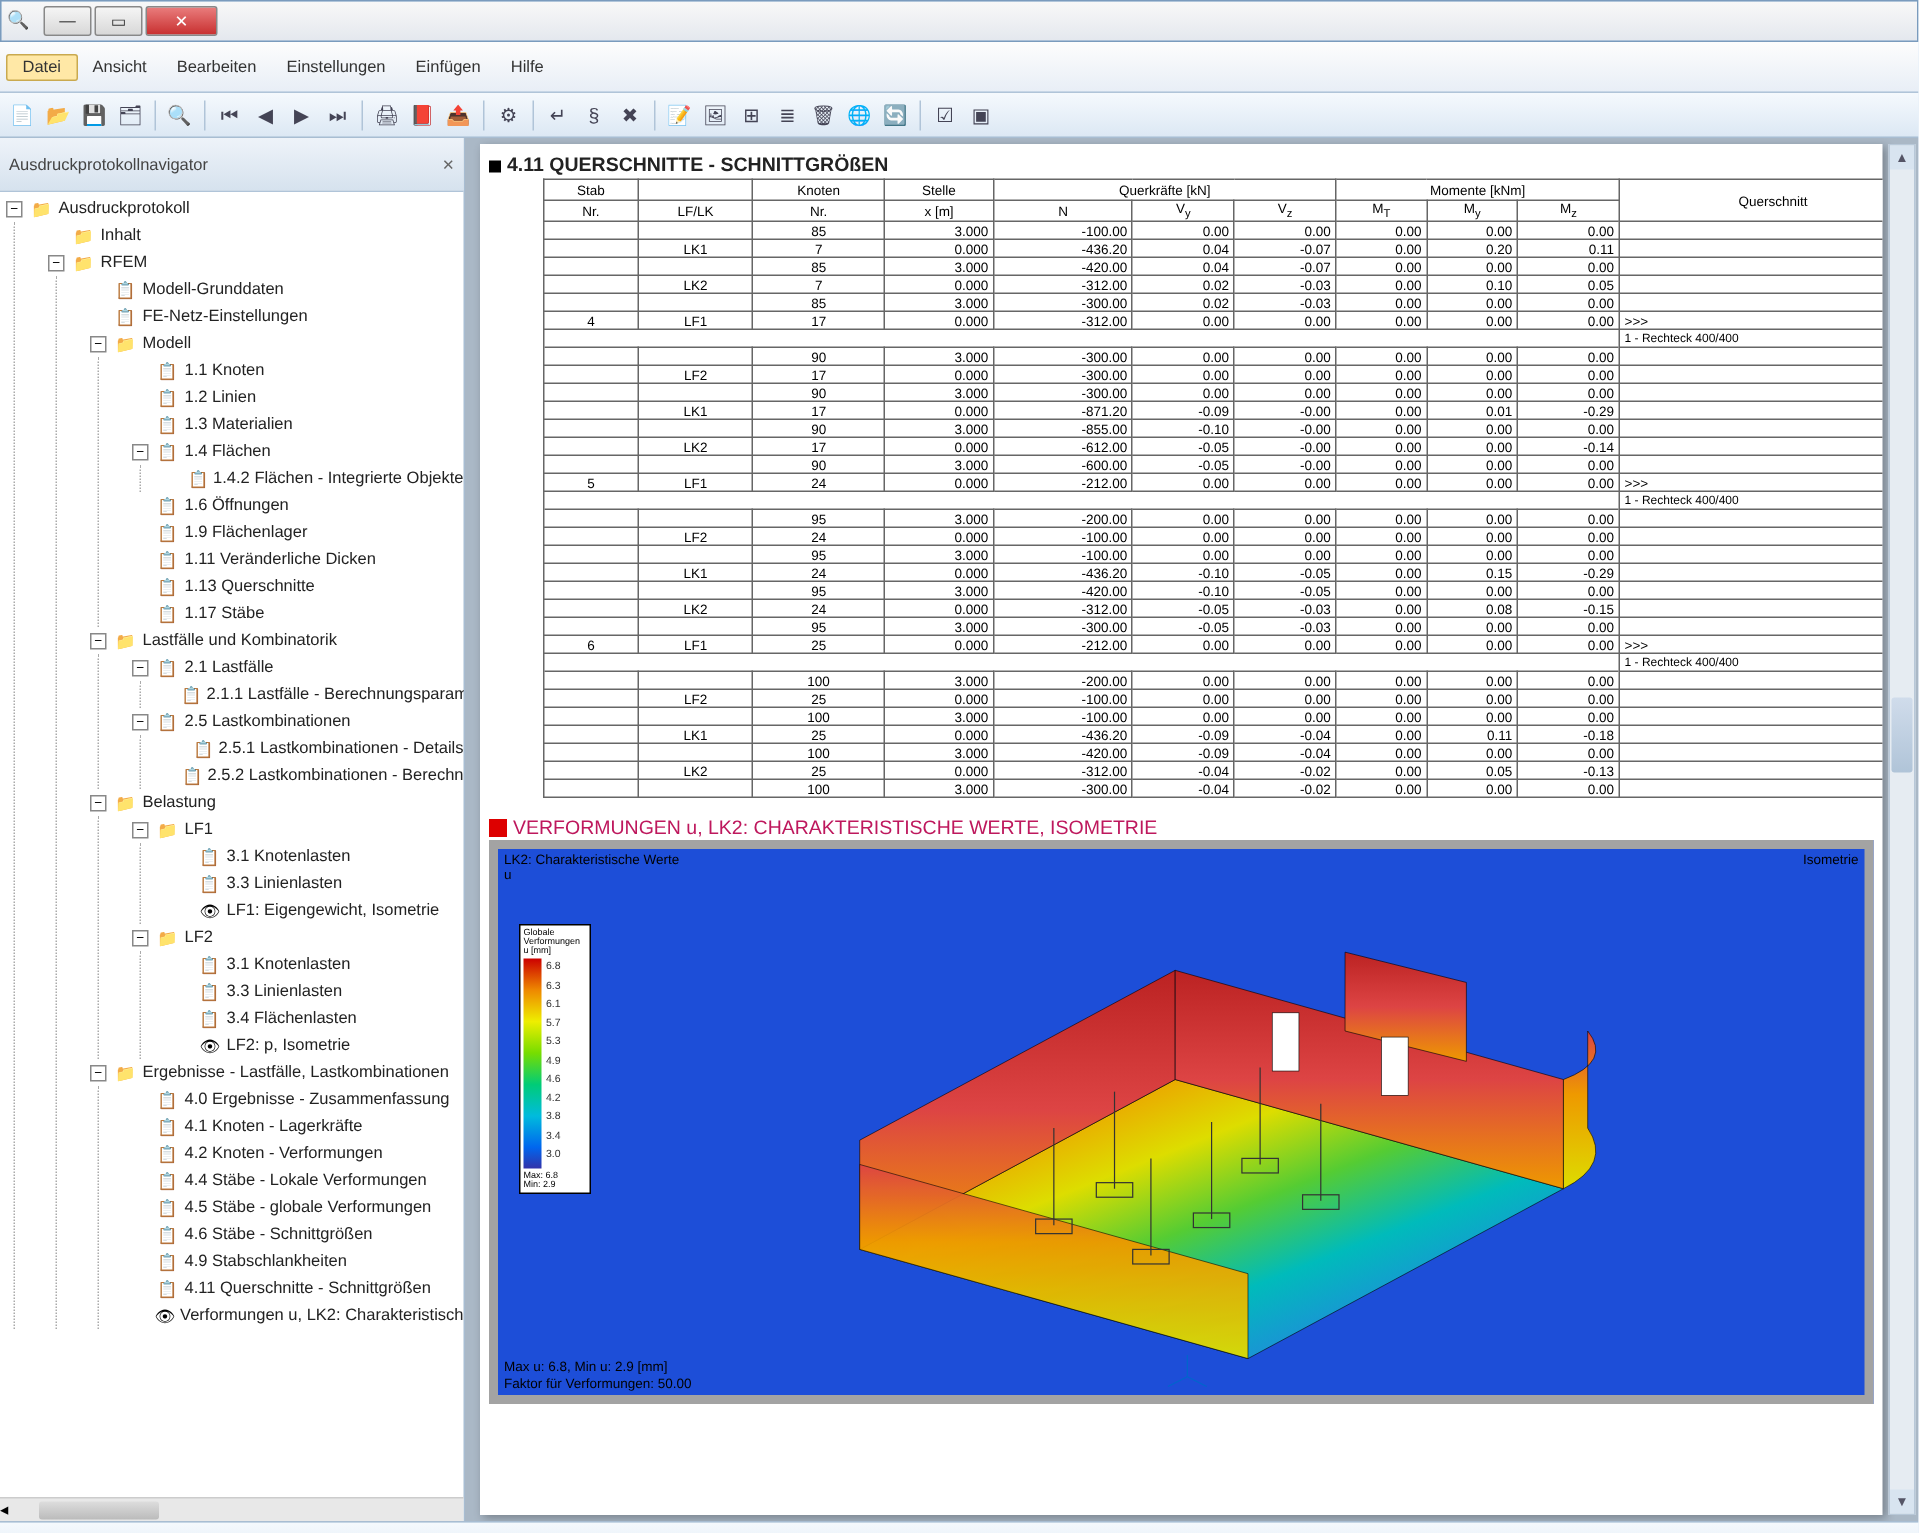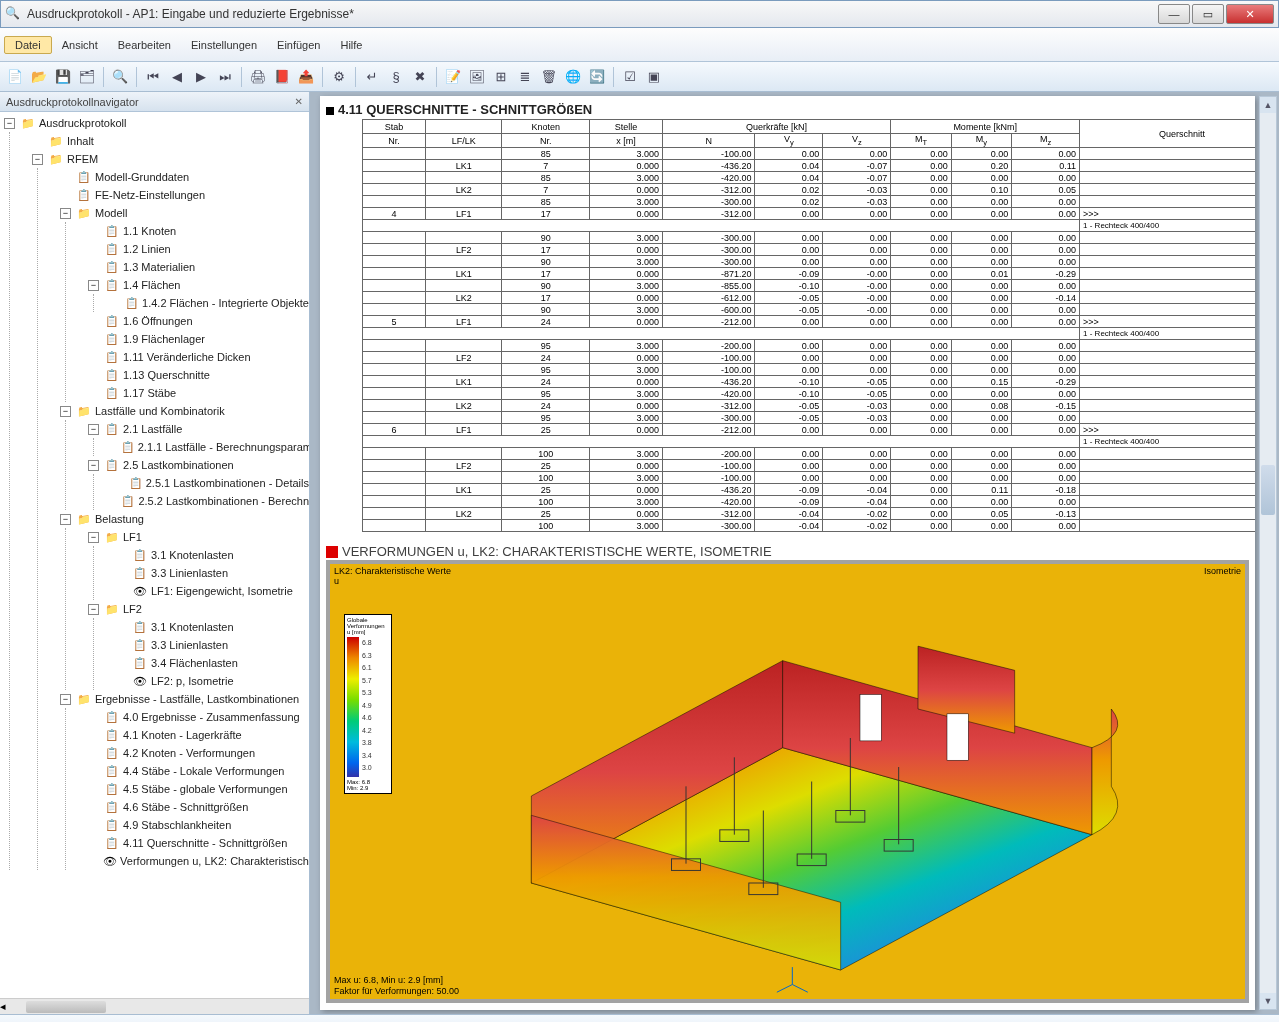"Ausdruckprotokoll - AP1: Eingabe und" span.tb-title { html: <span>Ausdruckprotokoll - AP1: Eingabe und reduzierte Ergebnisse*</span> -> none }
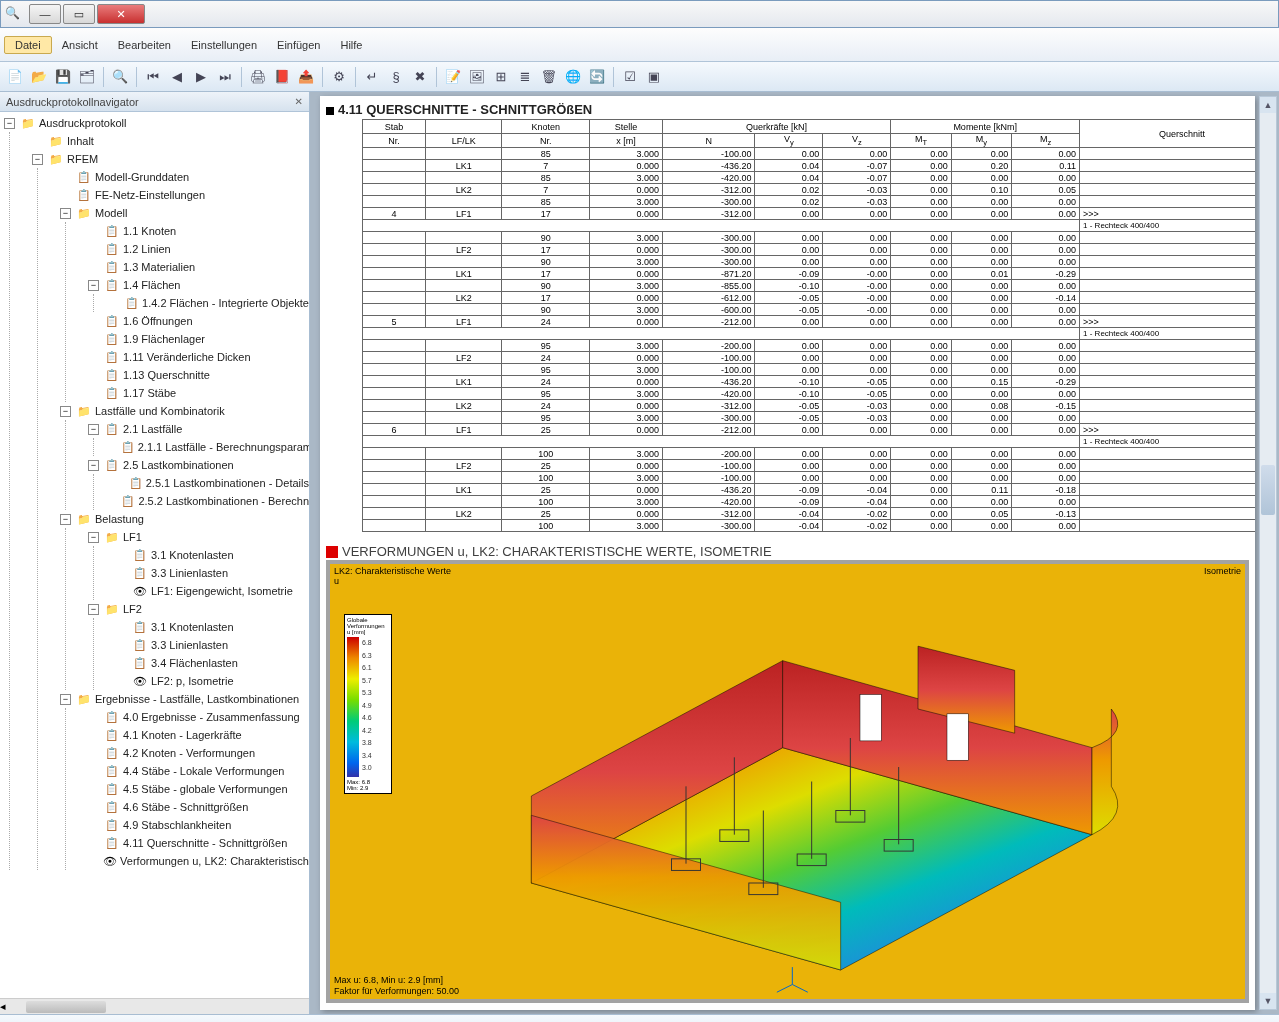"Ausdruckprotokollnavigator" .navhead { height: 20px -> 36px }
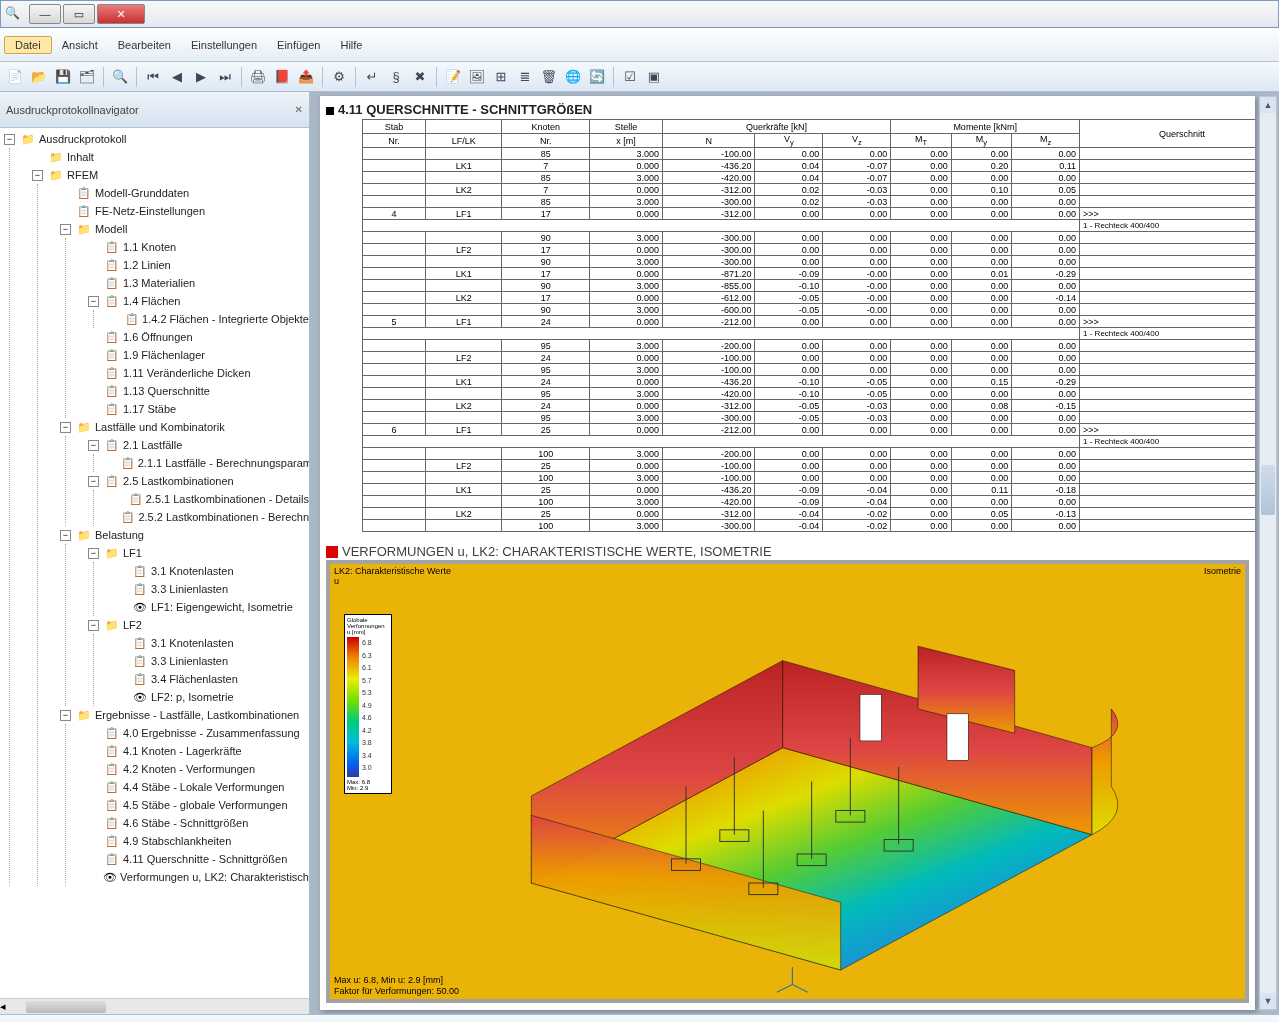"VERFORMUNGEN u, LK2: CHARAKTERISTISCHE" .figtitle { color: #404040 -> #be185d }
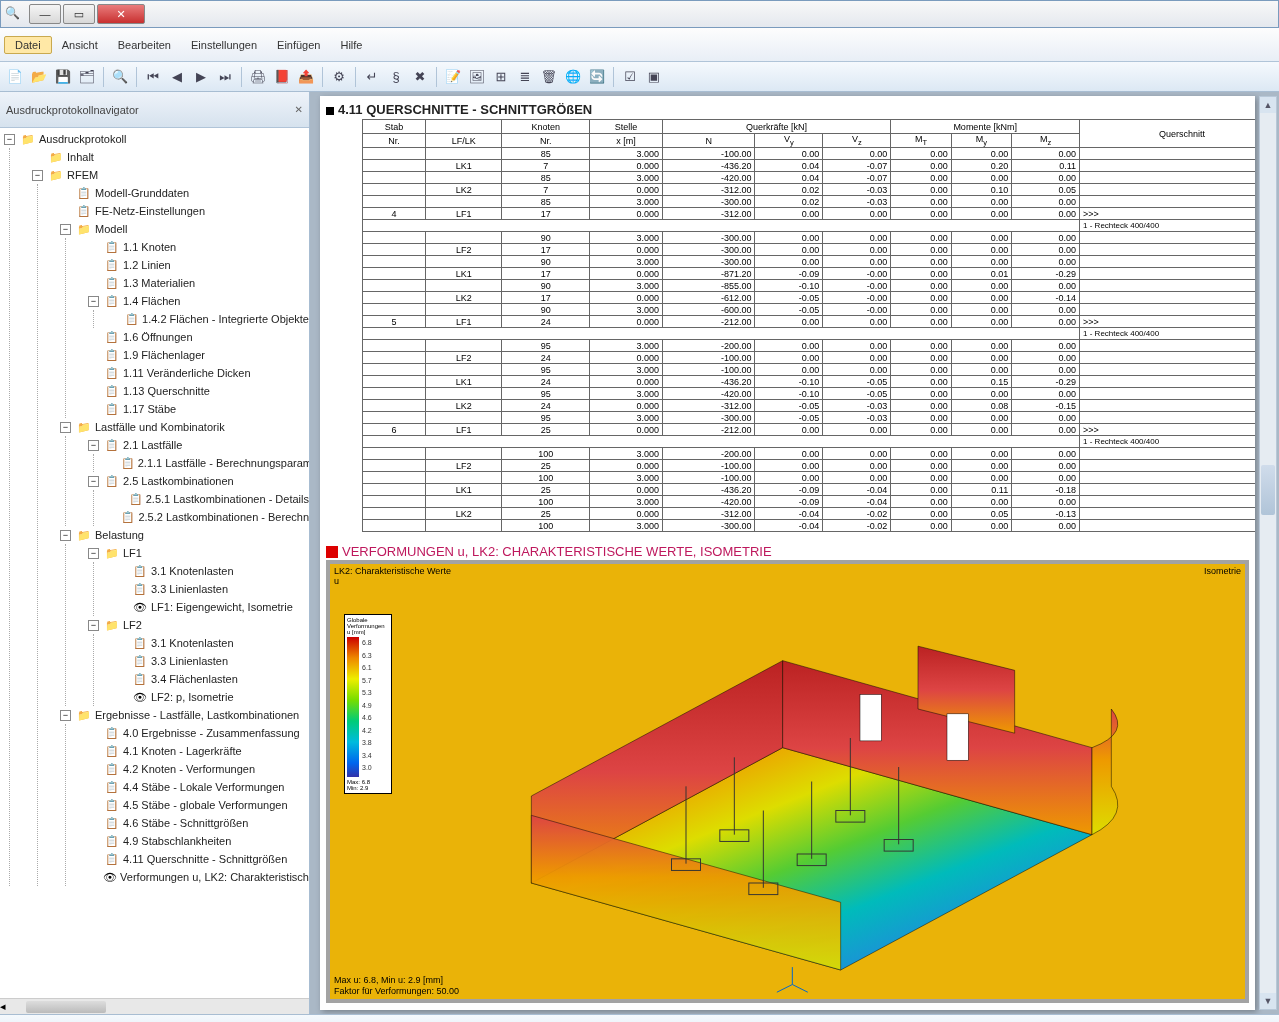"LK2: Charakteristische Werte" .figbox { background: #eab308 -> #1d4ed8; border: 4px solid #a3a3a3 -> 6px solid #a3a3a3; height: 443px -> 376px }
